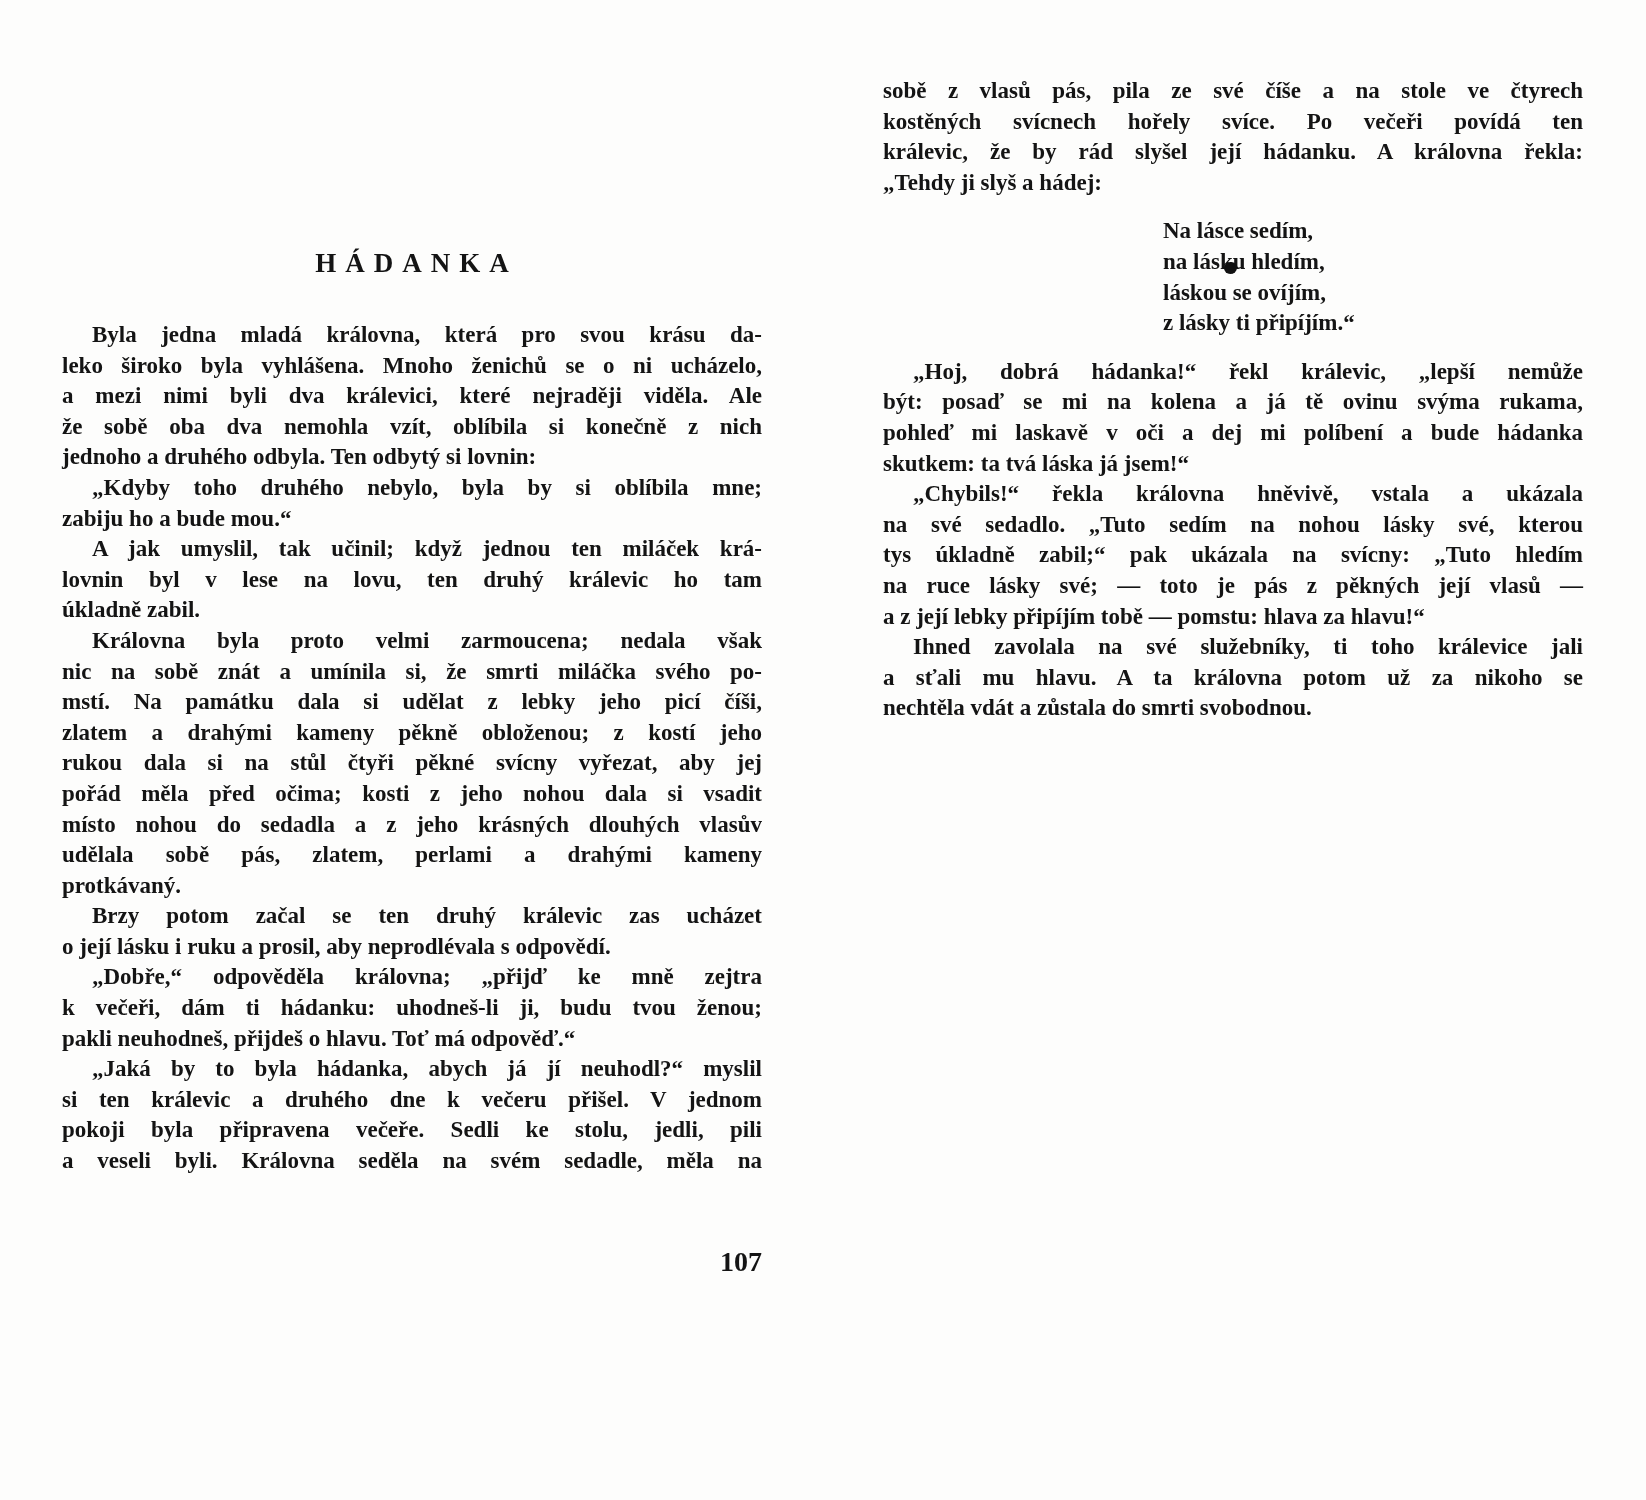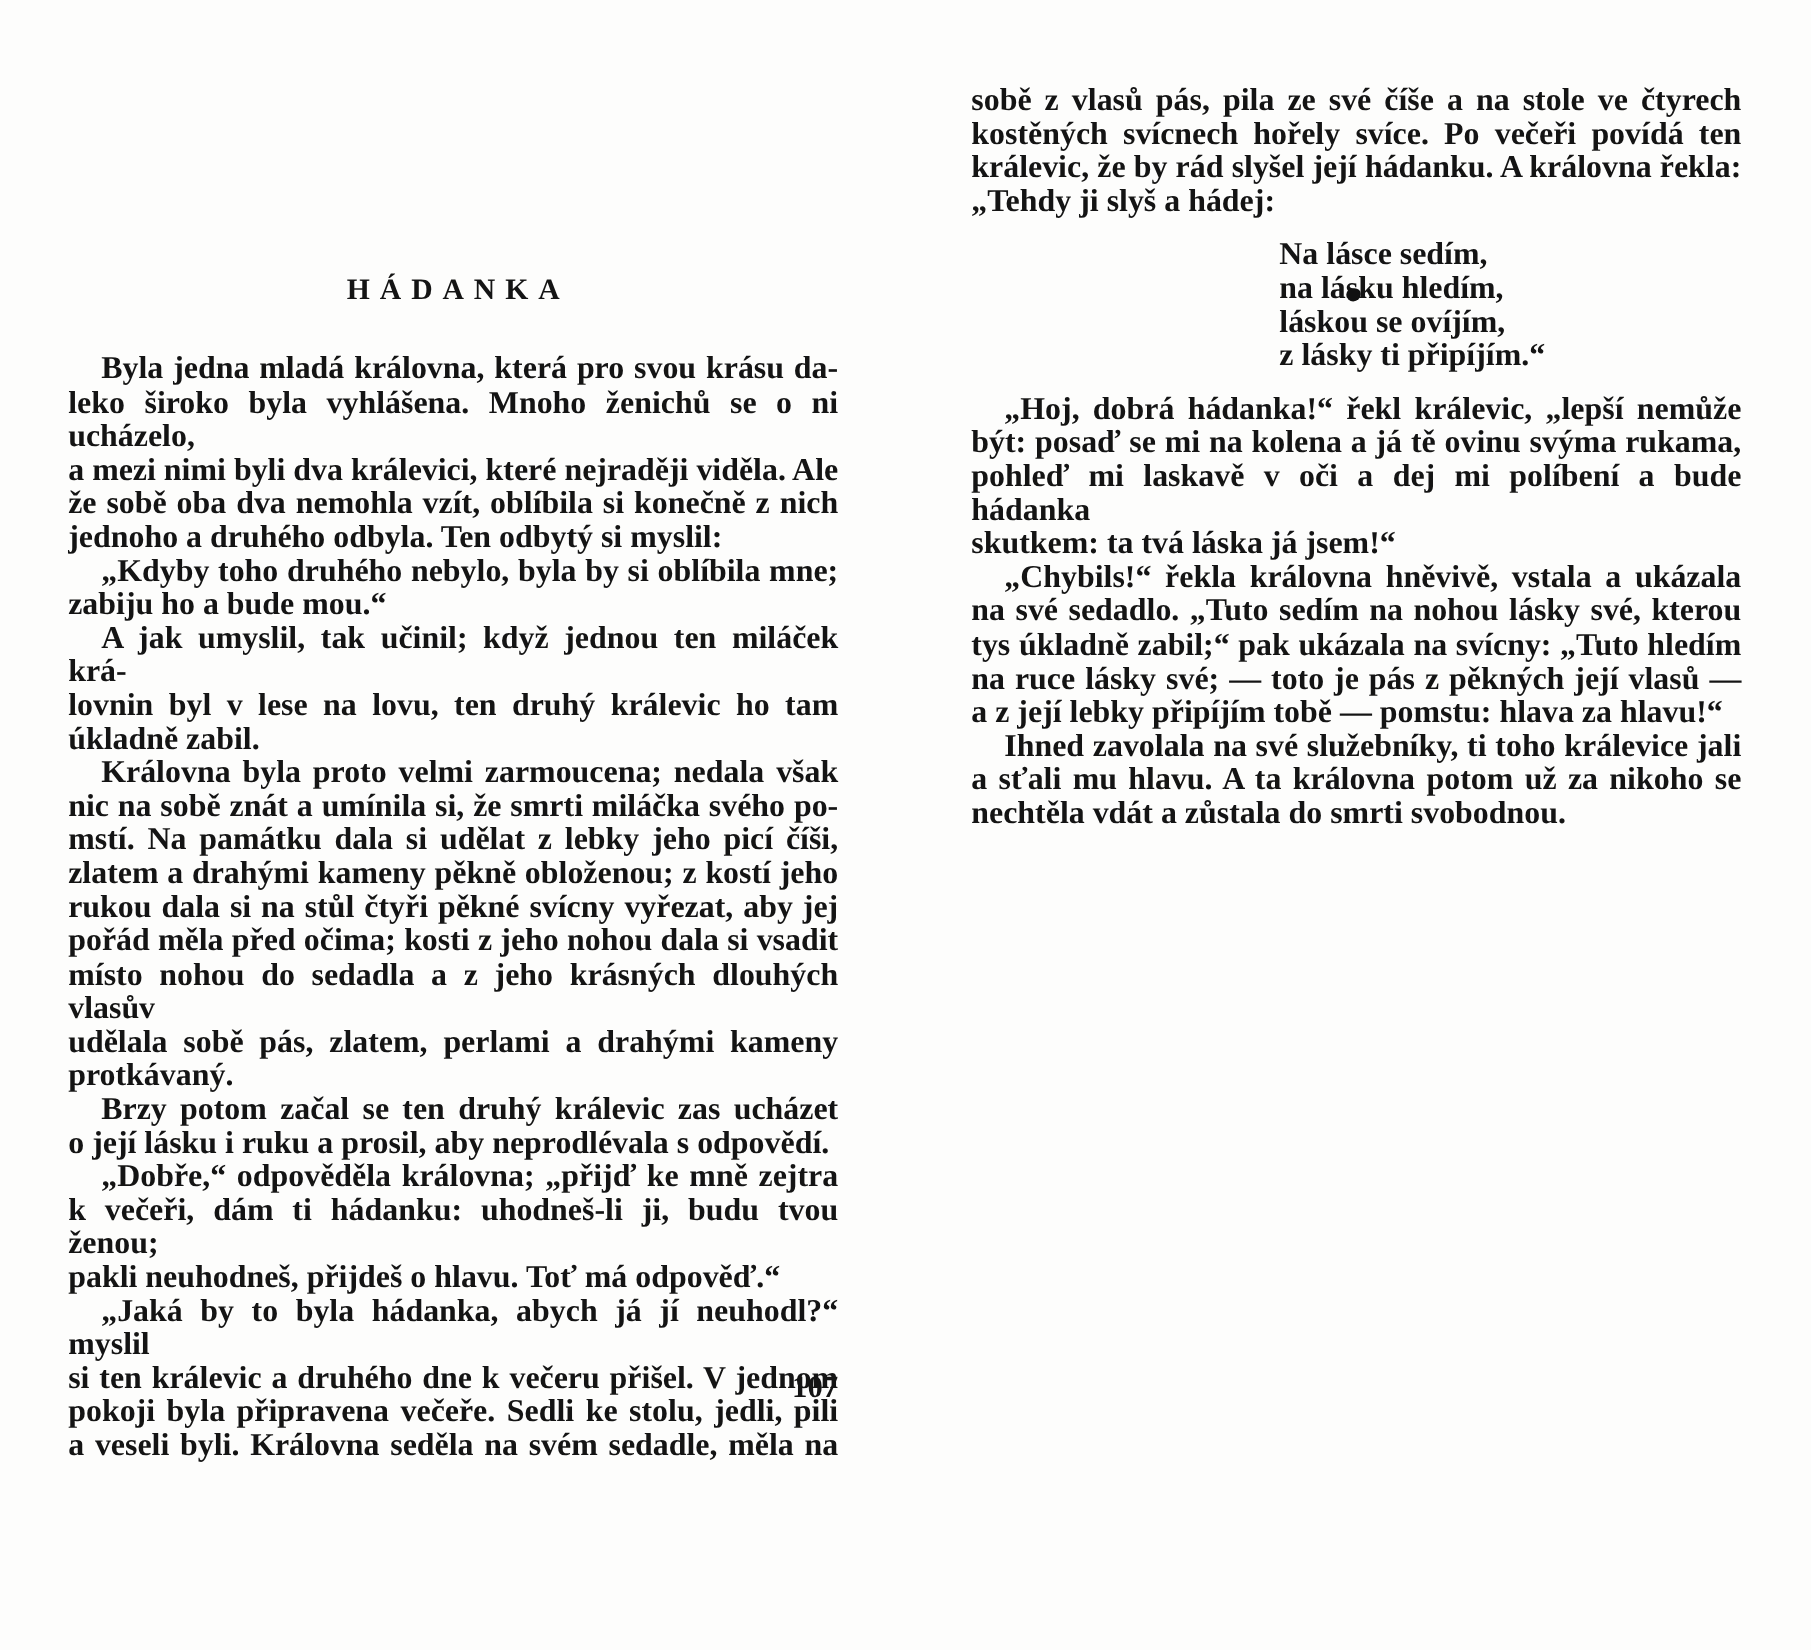"sobě z vlasů pás, pila" .body-text { font-size: 29px -> 23px }
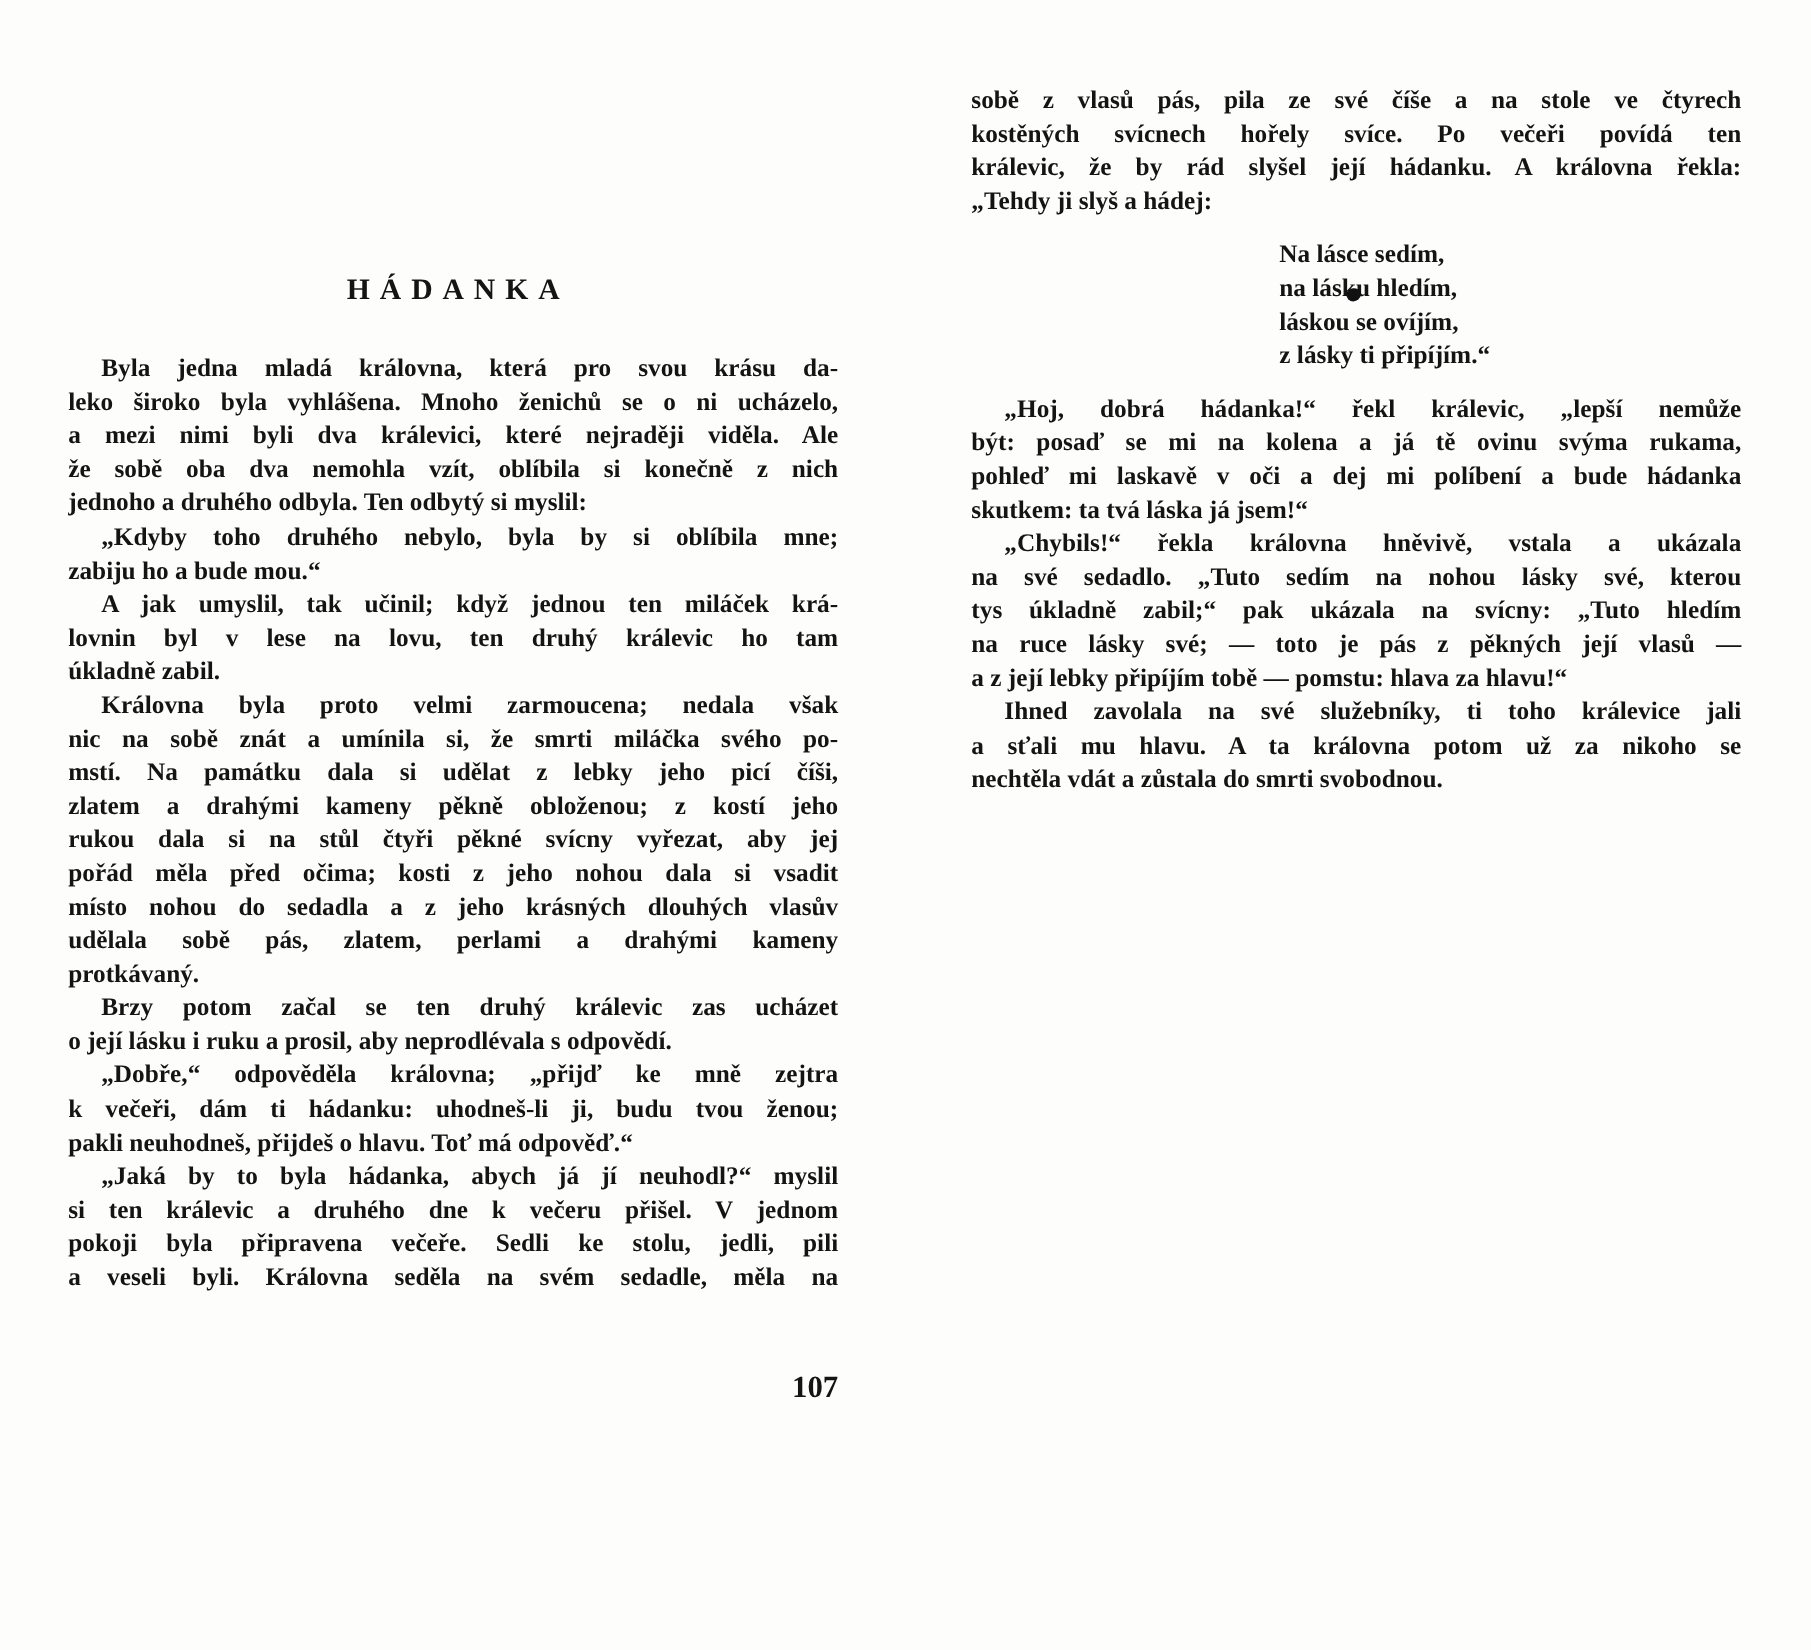"jednoho a druhého odbyla. Ten" div.line { text: myslil -> lovnin }
